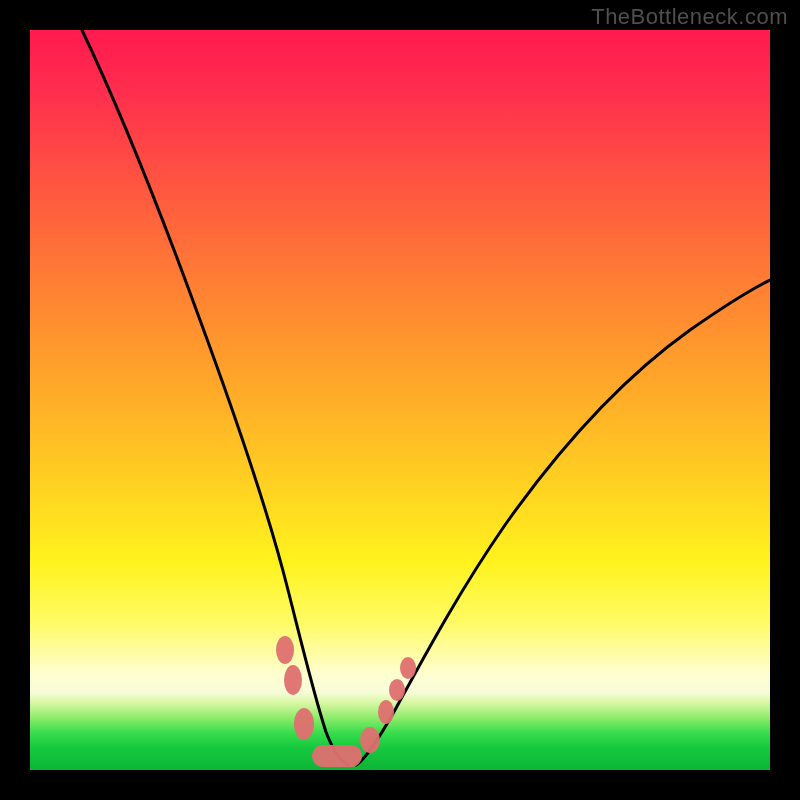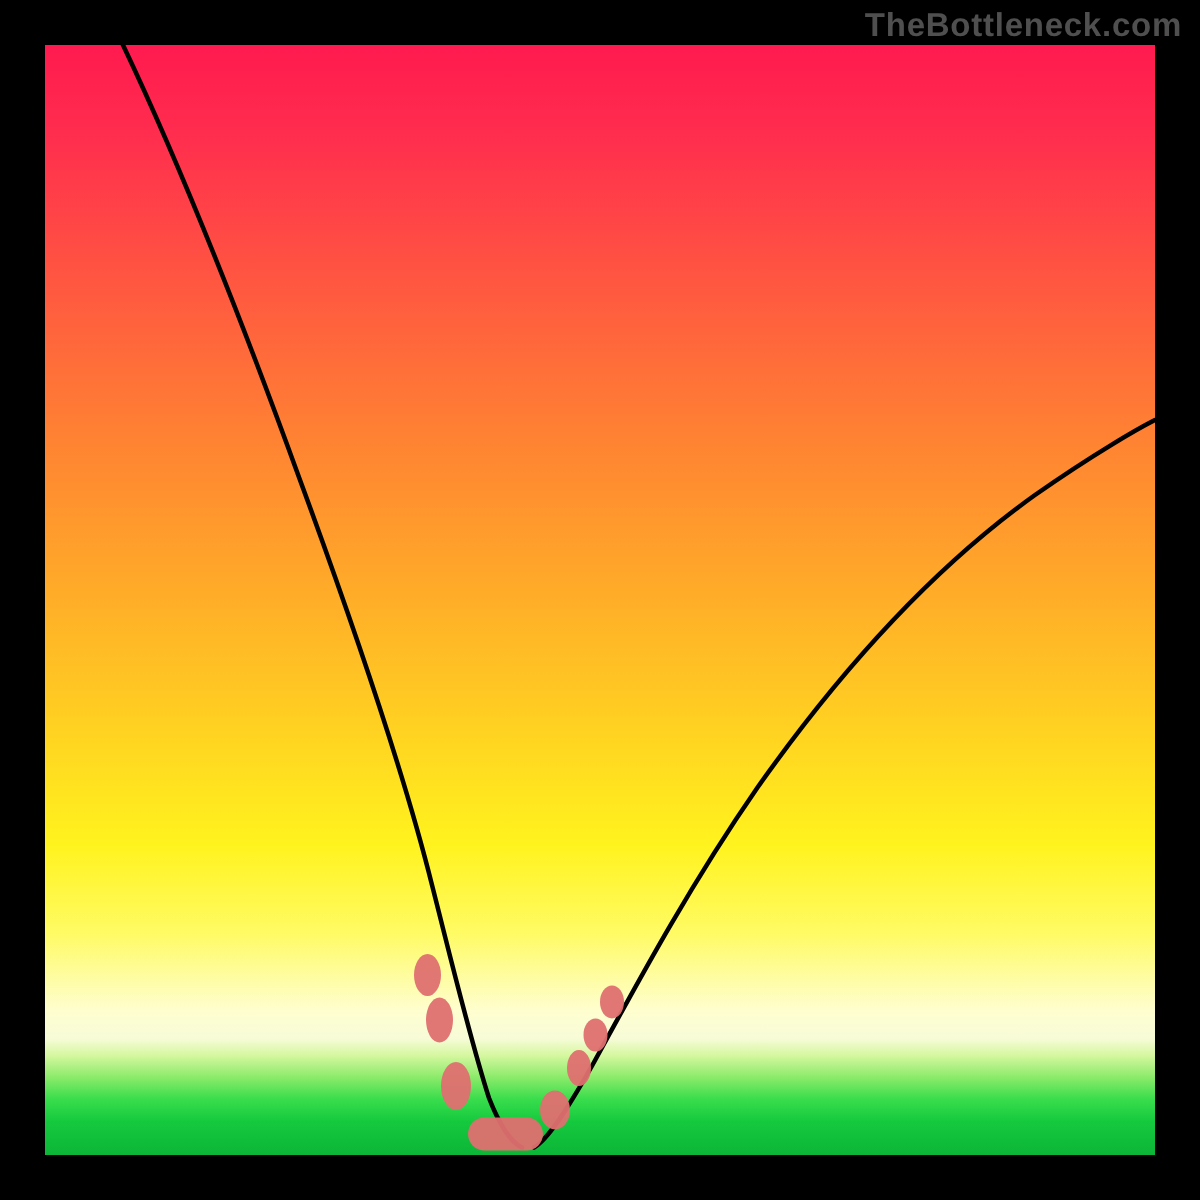"TheBottleneck.com" .watermark { font-weight: 700 -> 400 }
